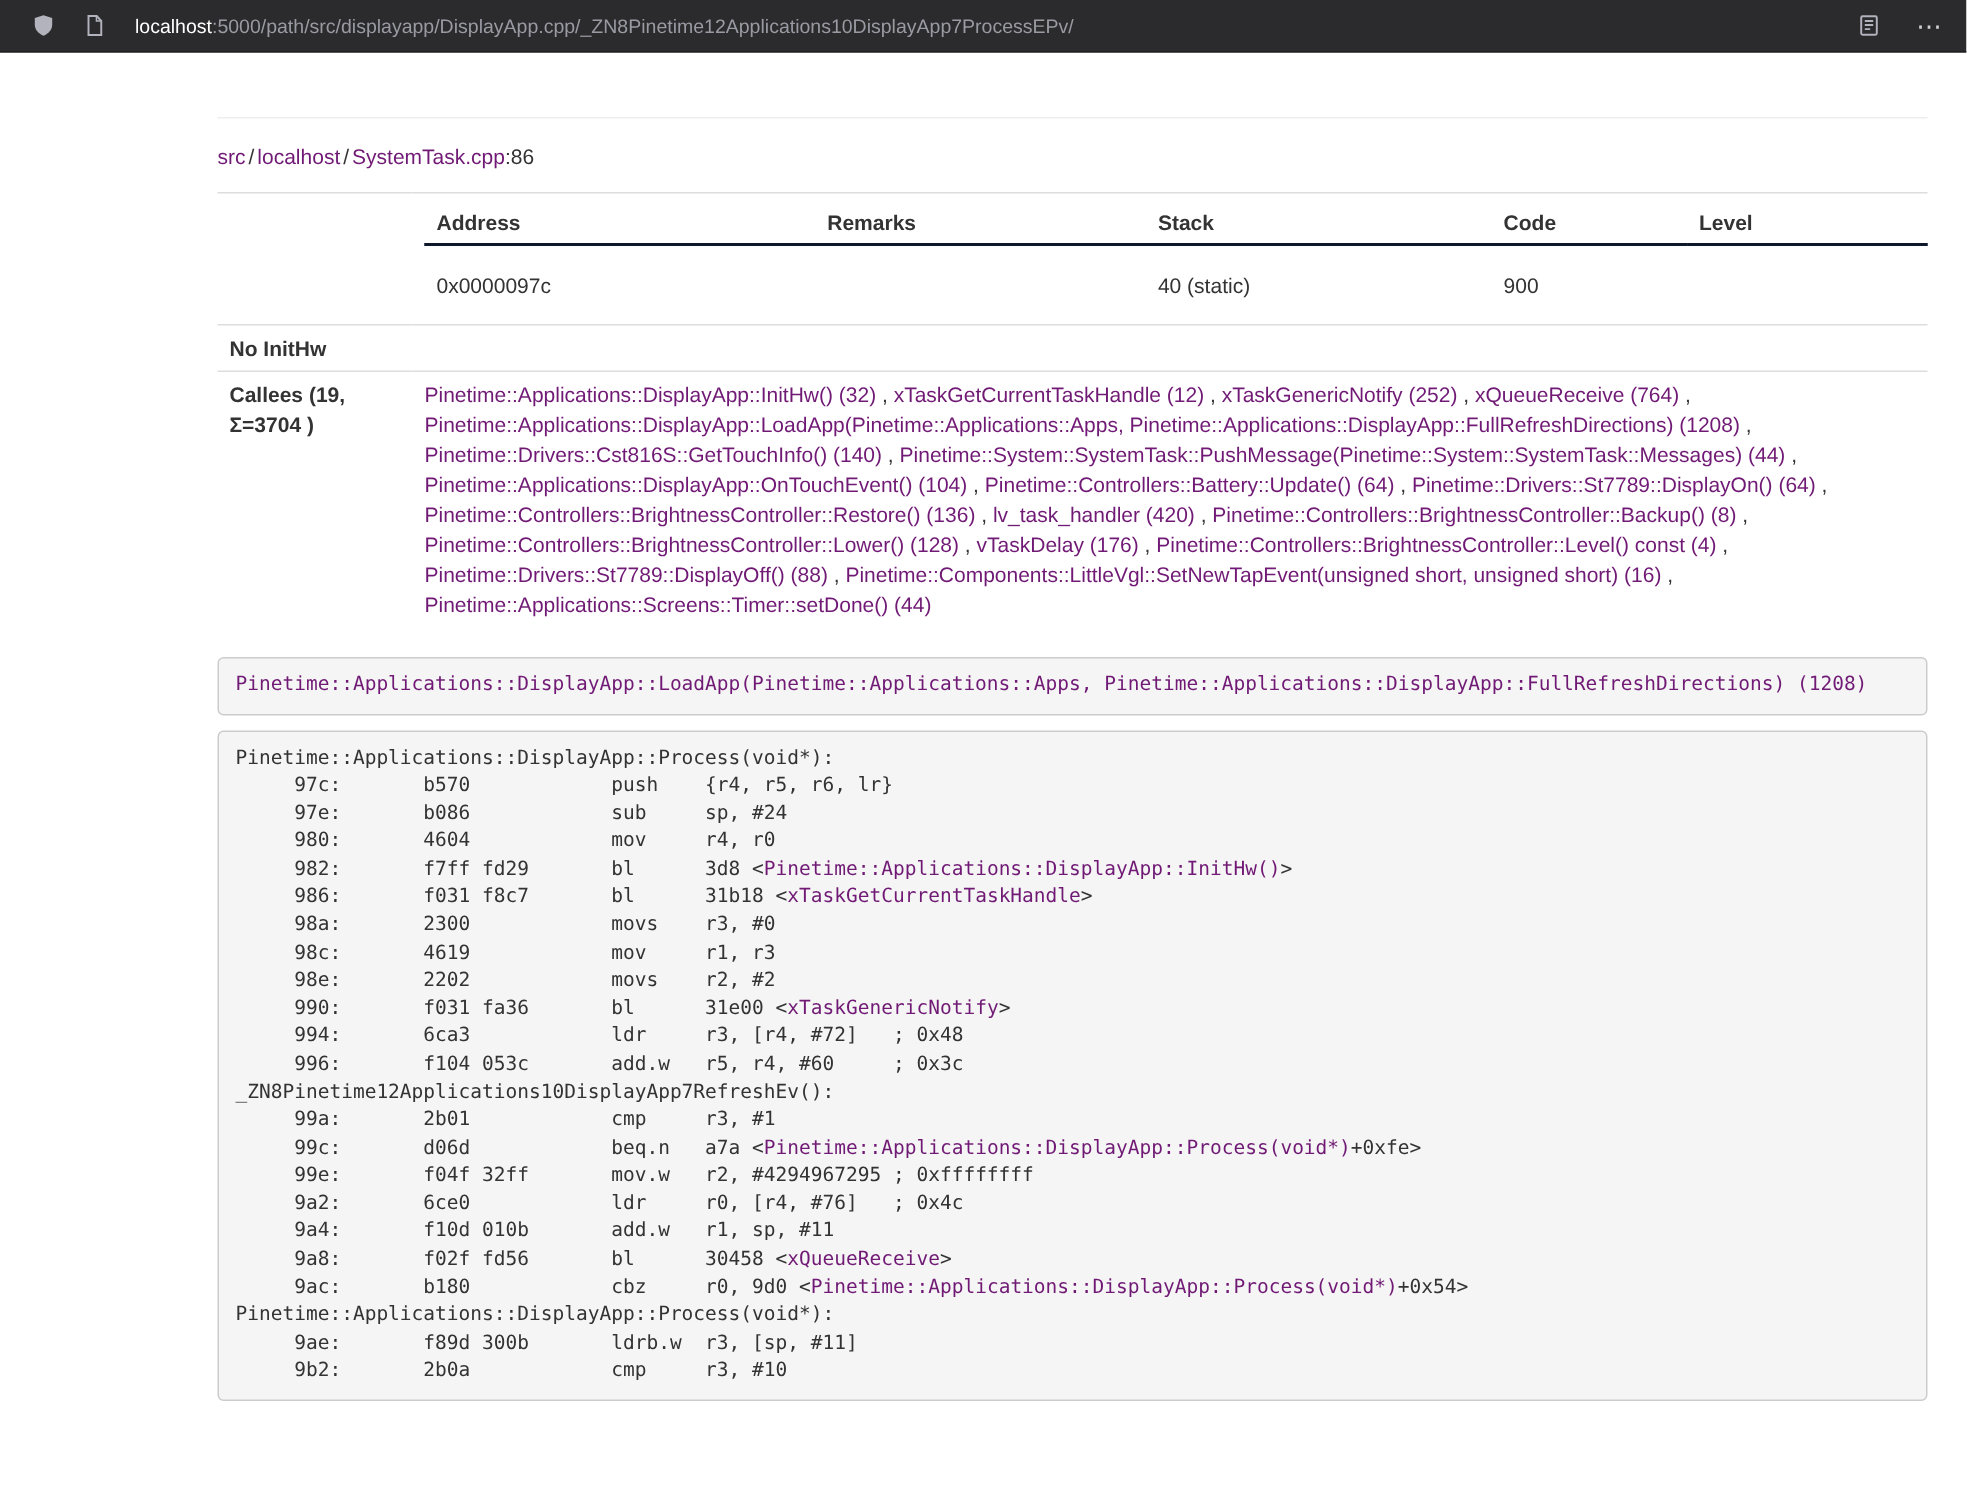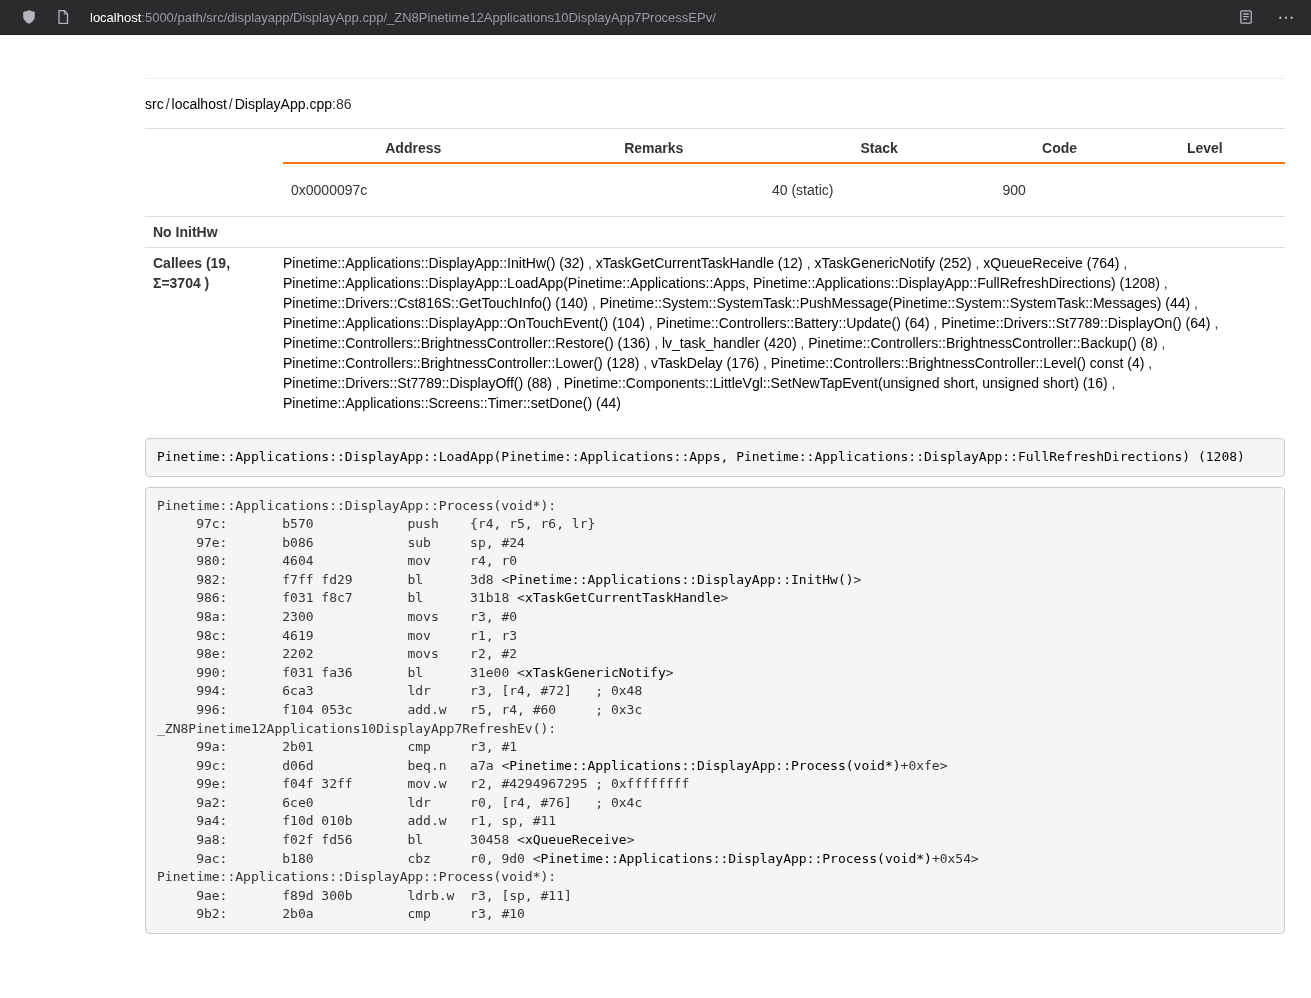"src" a.lnk { color: #000000 -> #701a75 }
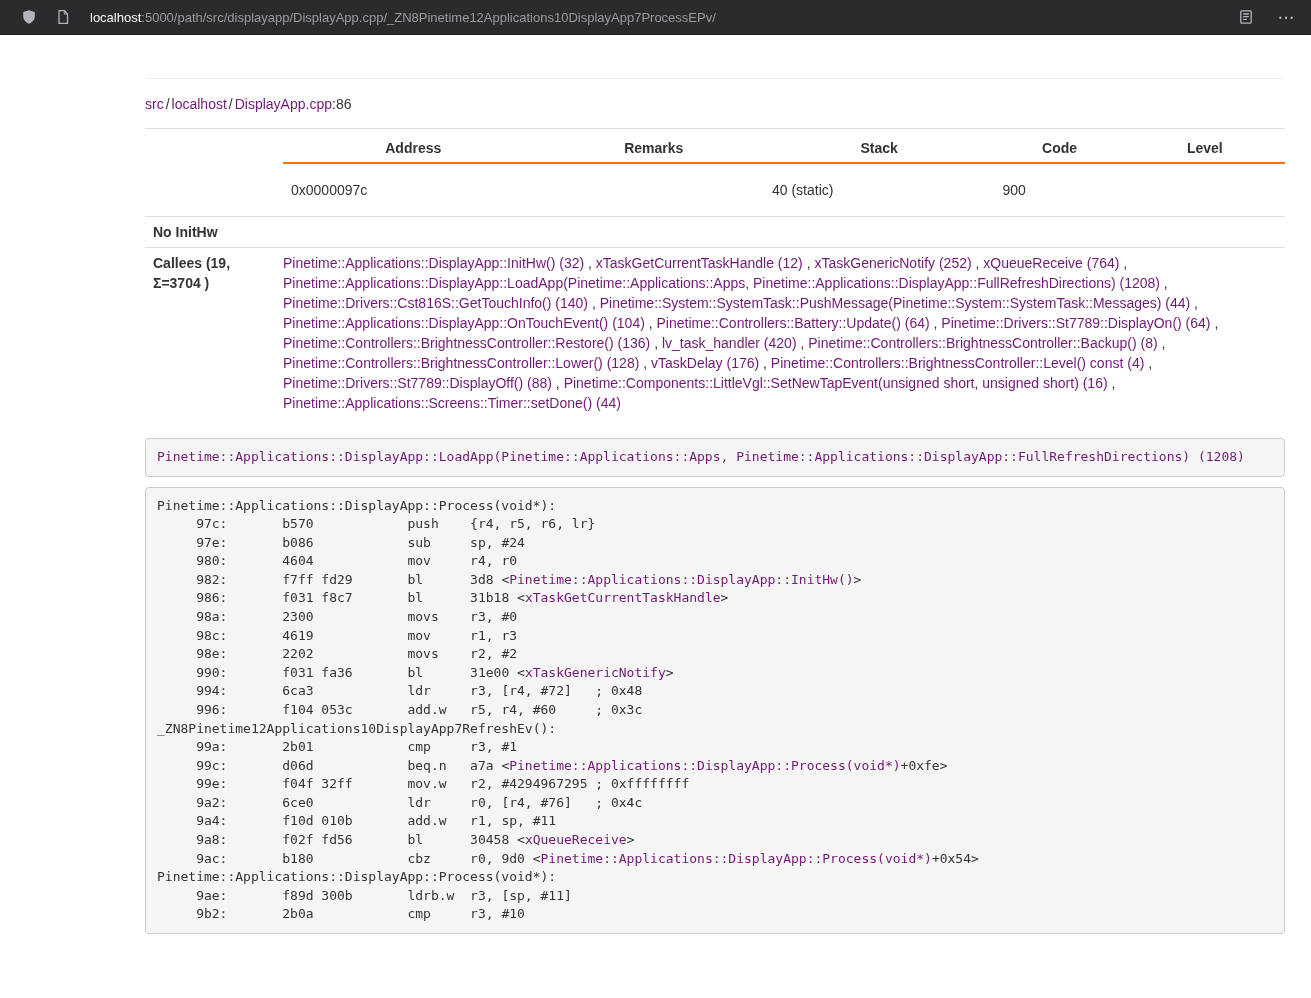"DisplayApp.cpp" a.lnk { text: DisplayApp.cpp -> SystemTask.cpp }
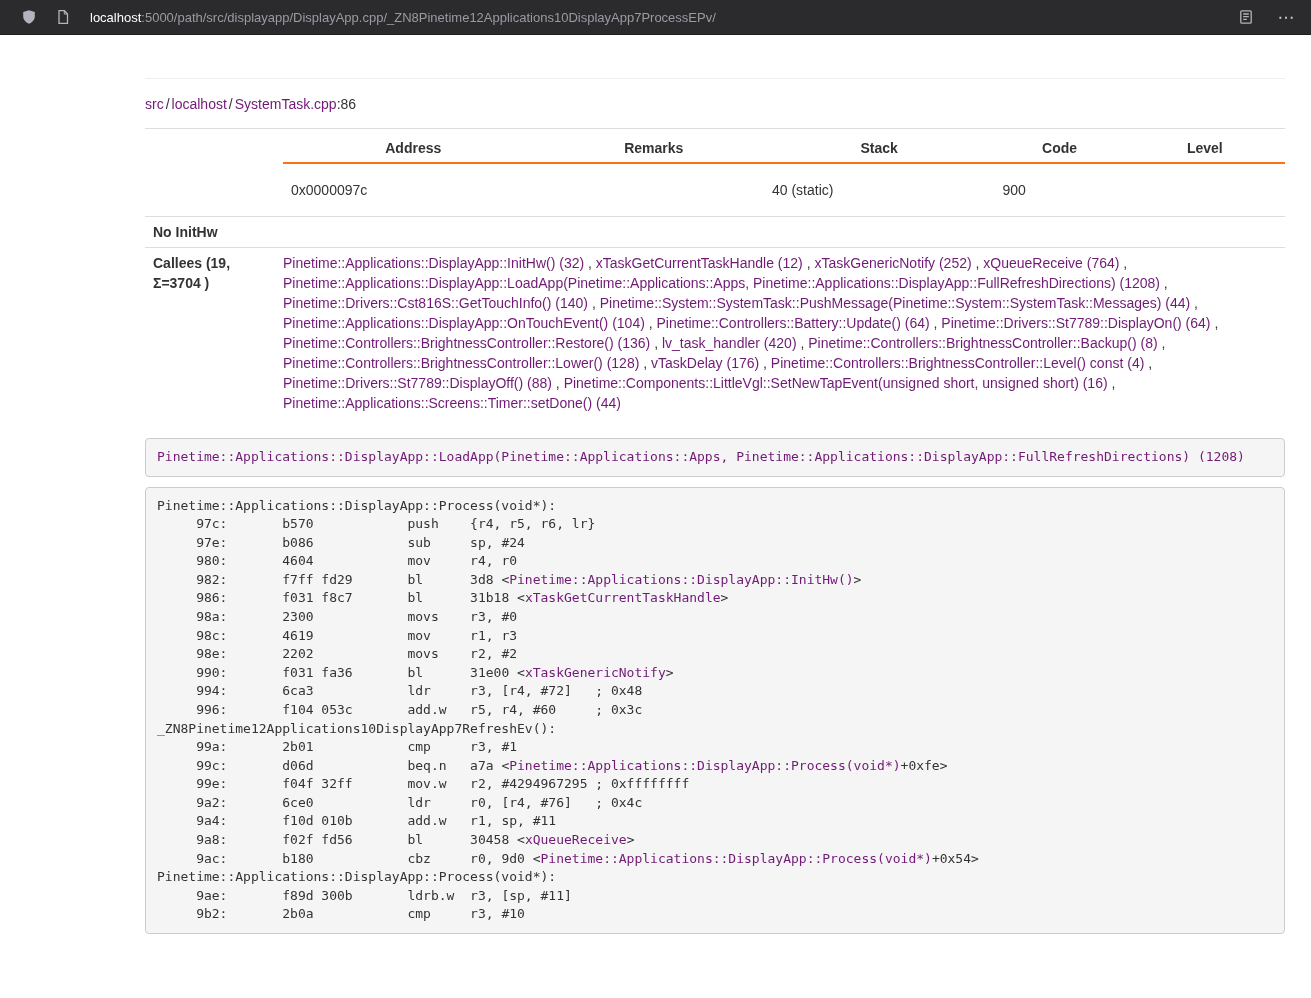"Address" .stats thead th { border-bottom: 2px solid #f97316 -> 2px solid #0f172a; text-align: center -> left }
